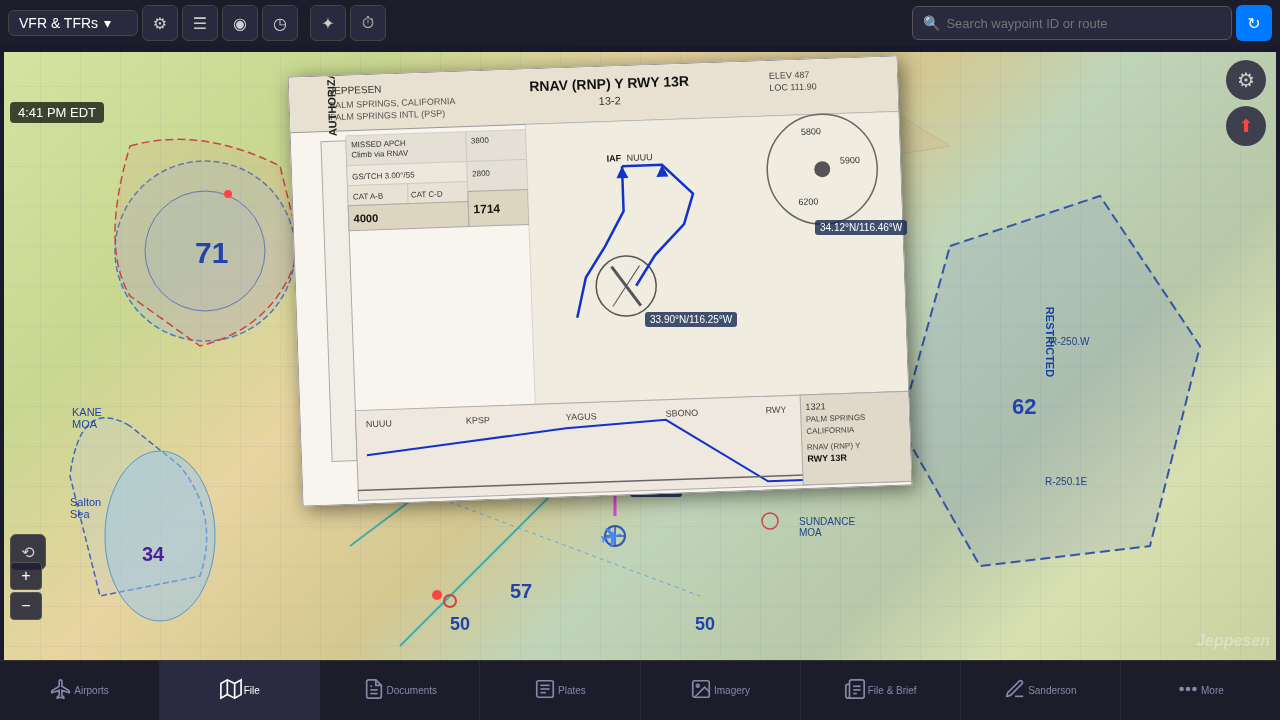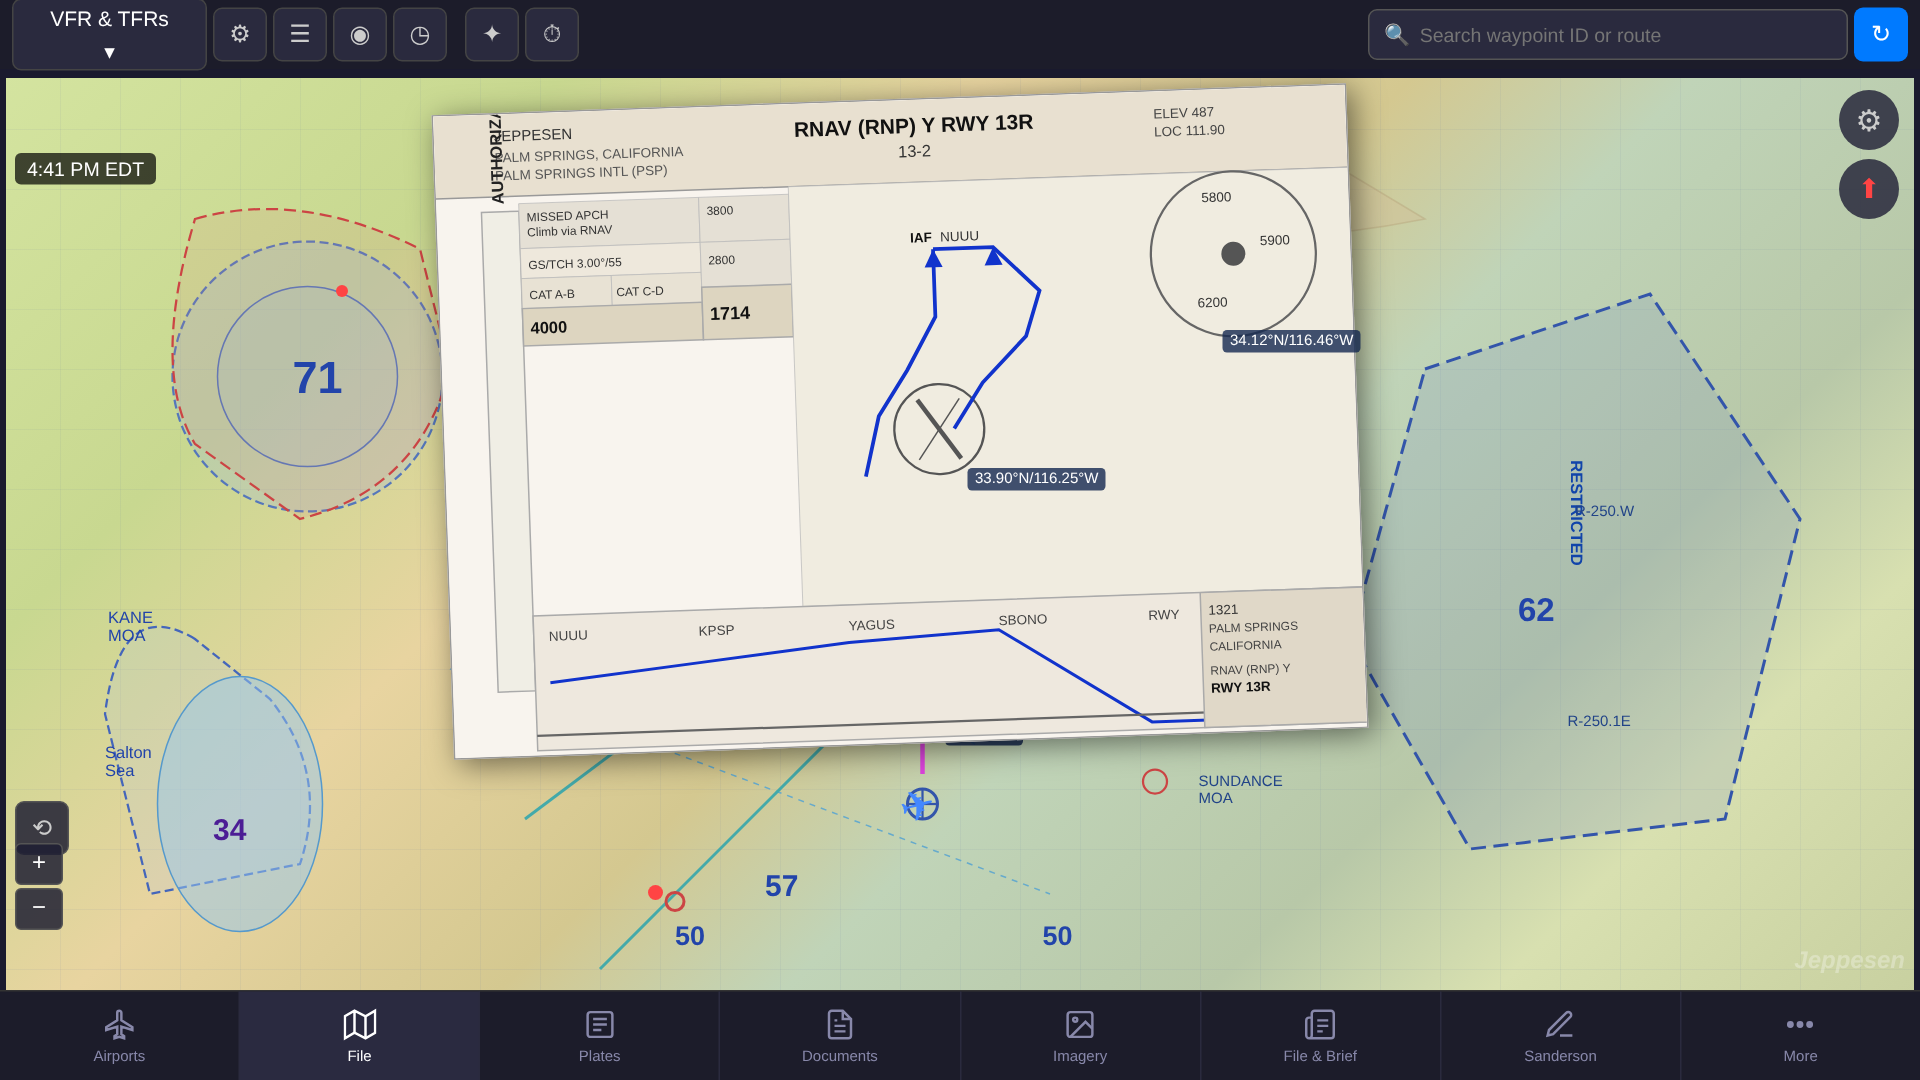"VFR & TFRs" .vfr-dropdown { flex-direction: column -> none }
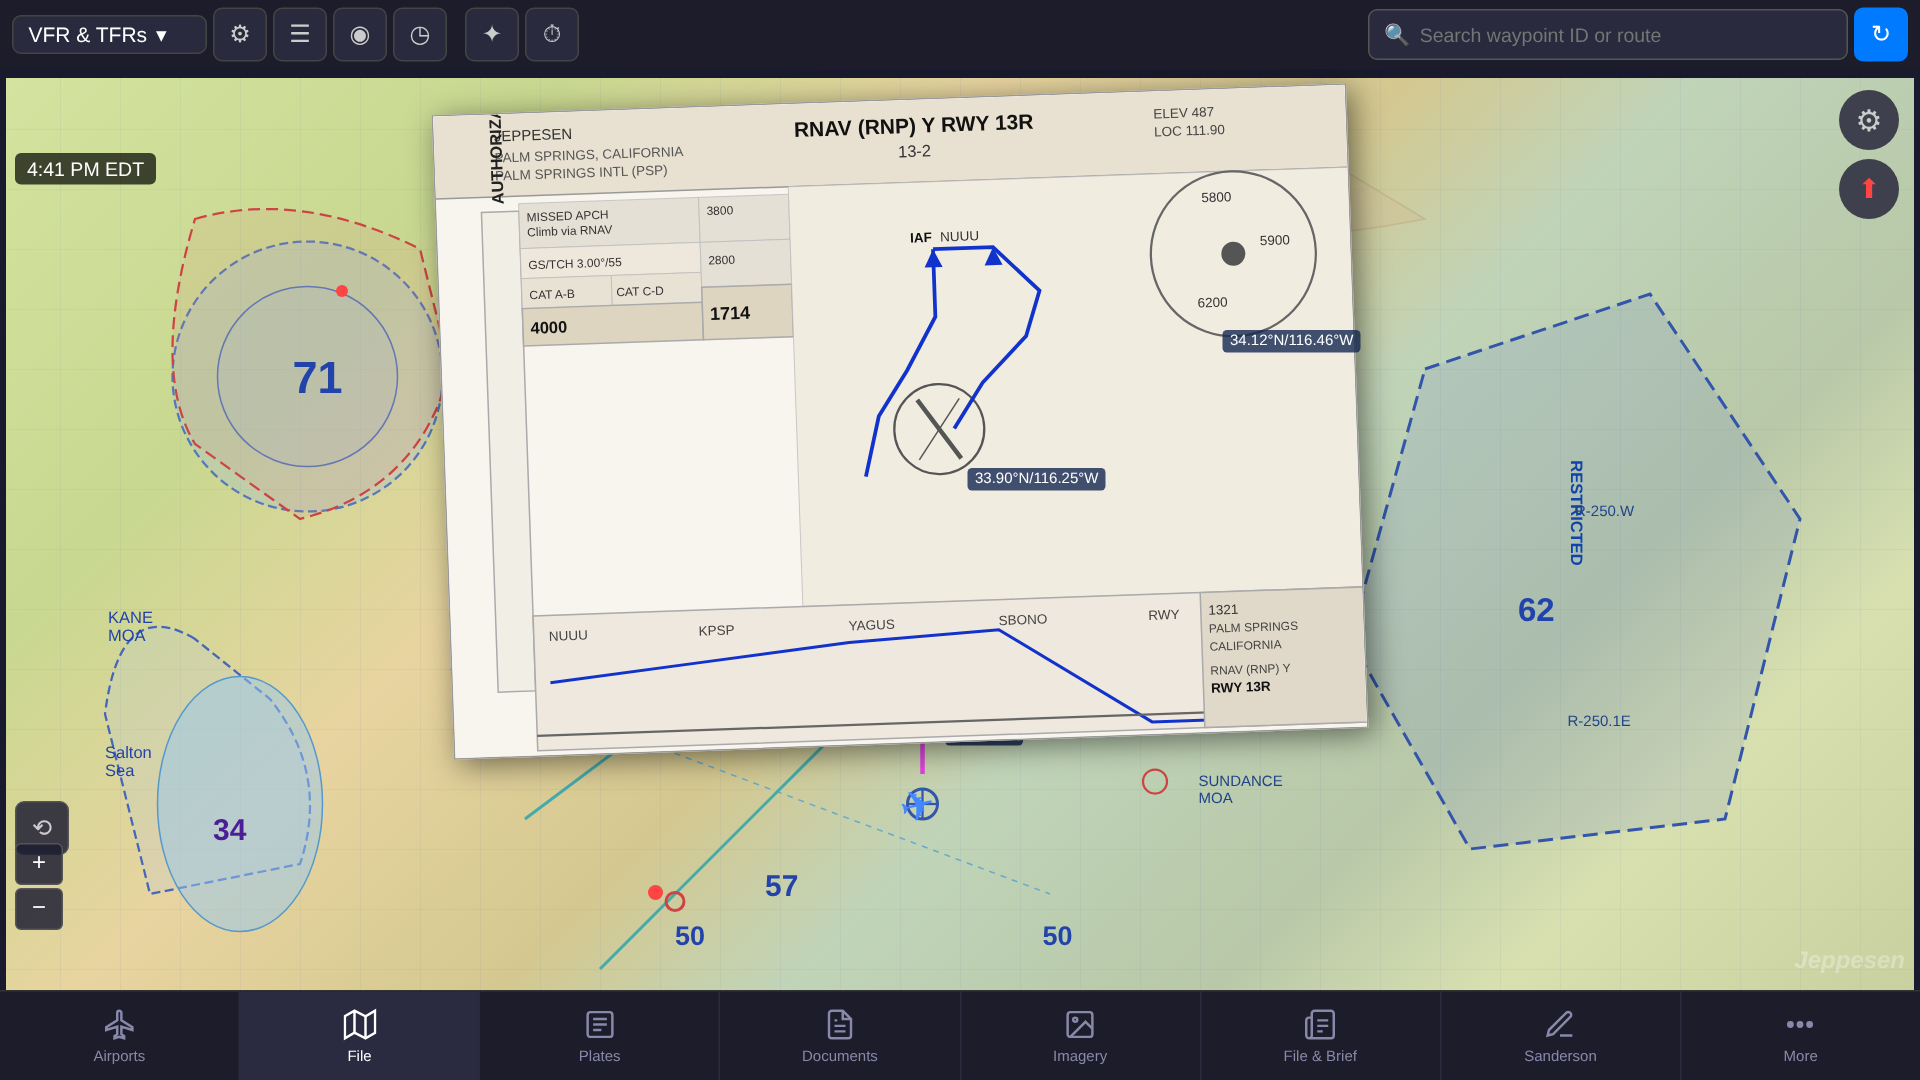"Airports" .tab-item { flex-direction: column -> row }
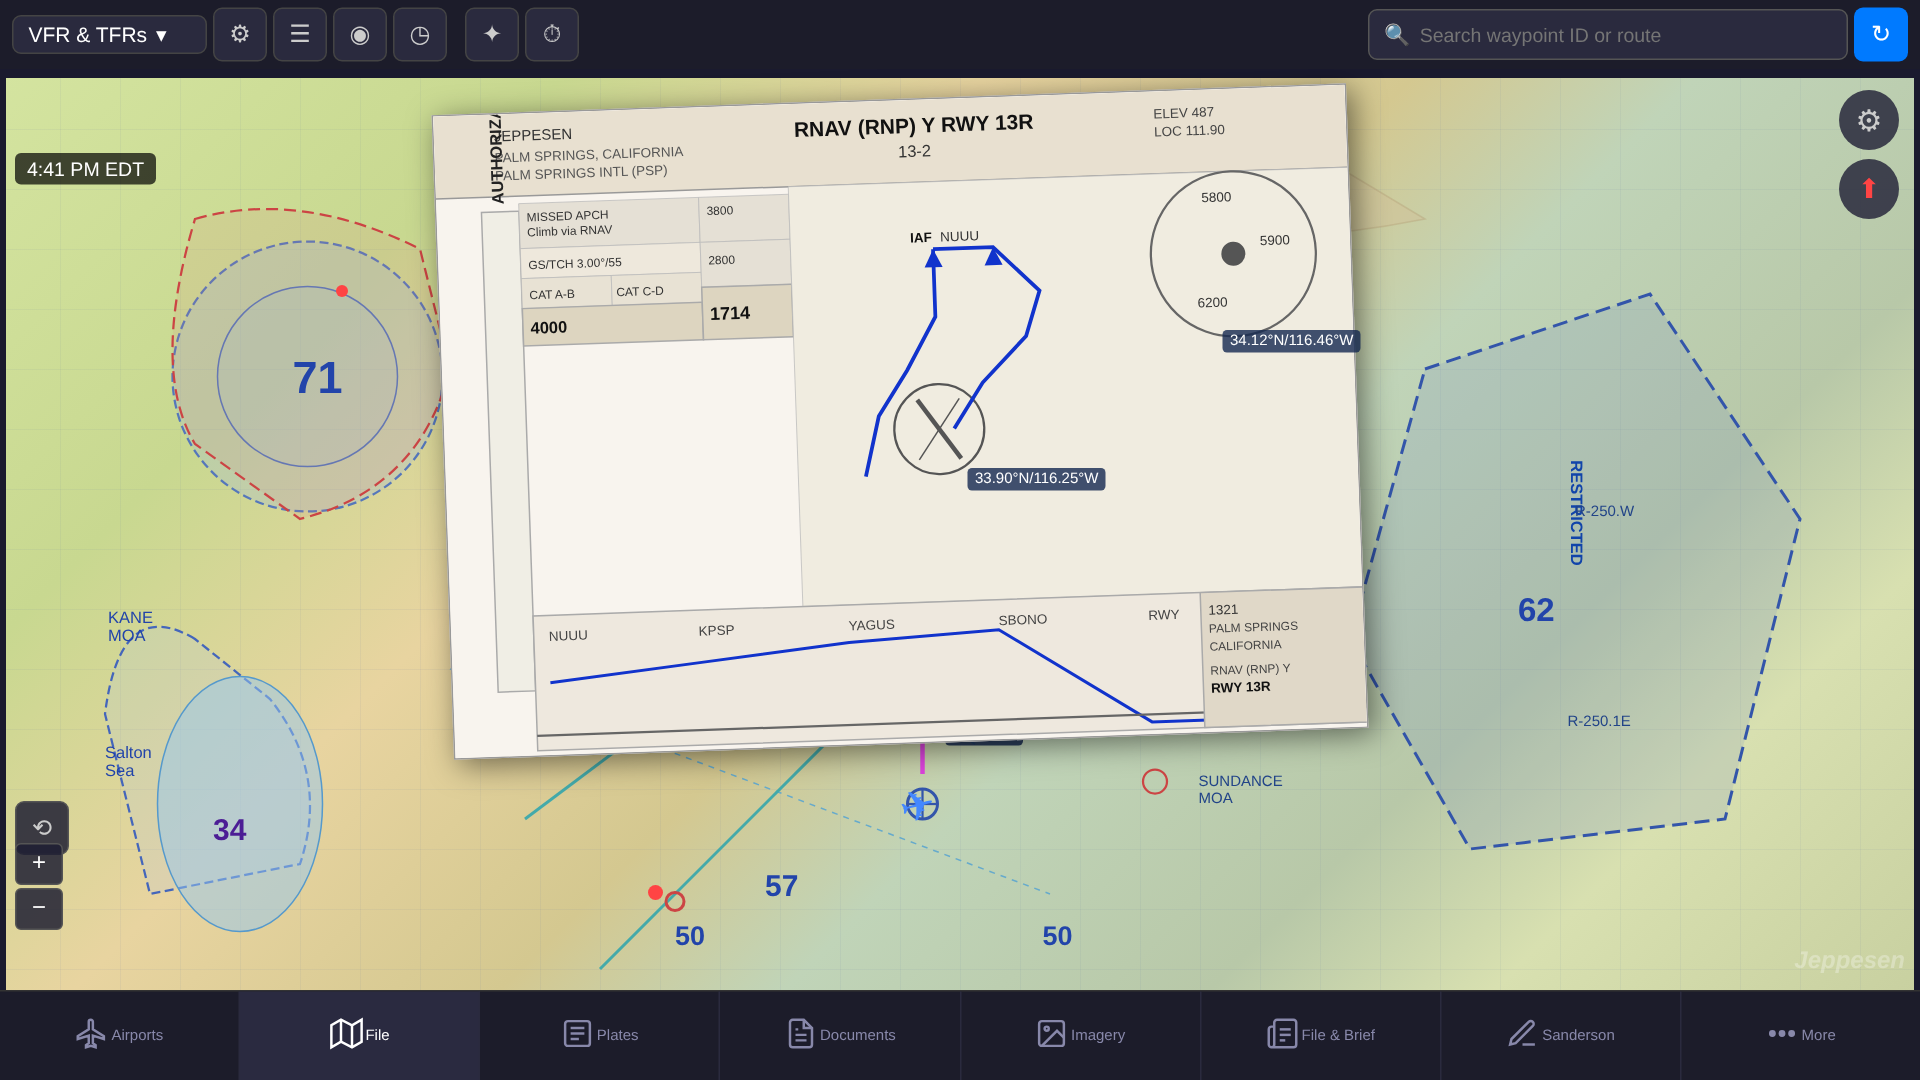"Plates" div.tab-item { order: before "Documents" -> after "Documents" }
